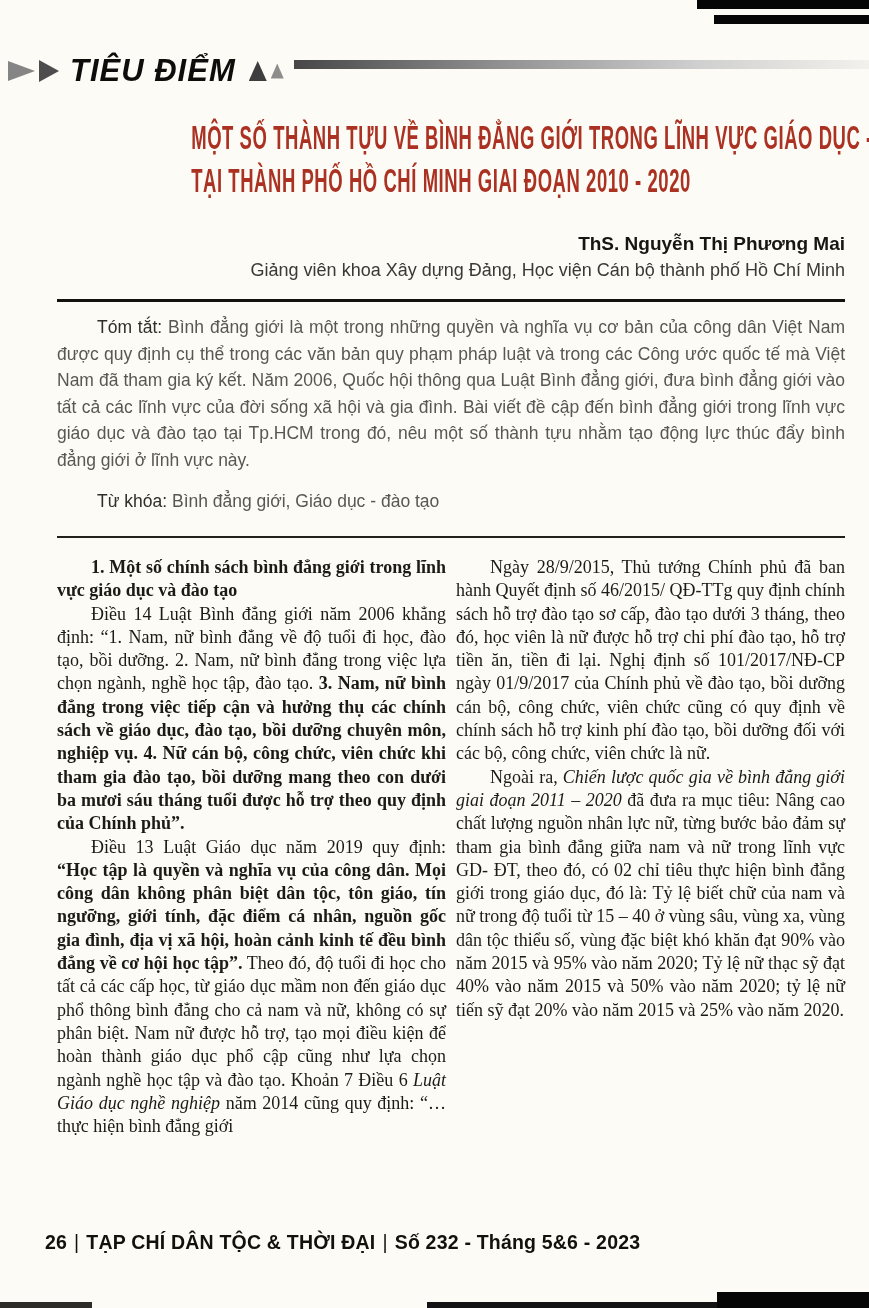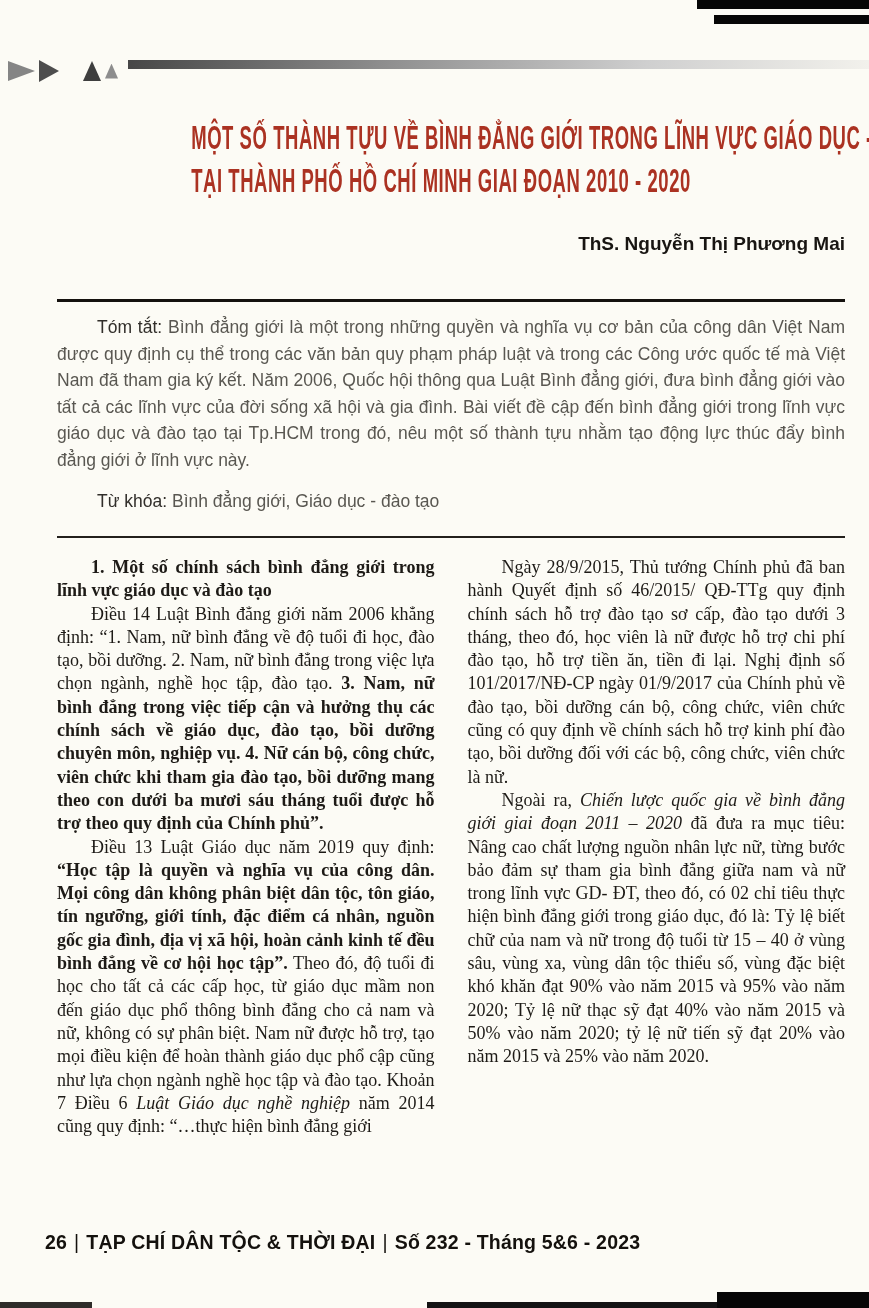"TIÊU ĐIỂM" div.header-label { html: none -> <div>TIÊU ĐIỂM</div> }
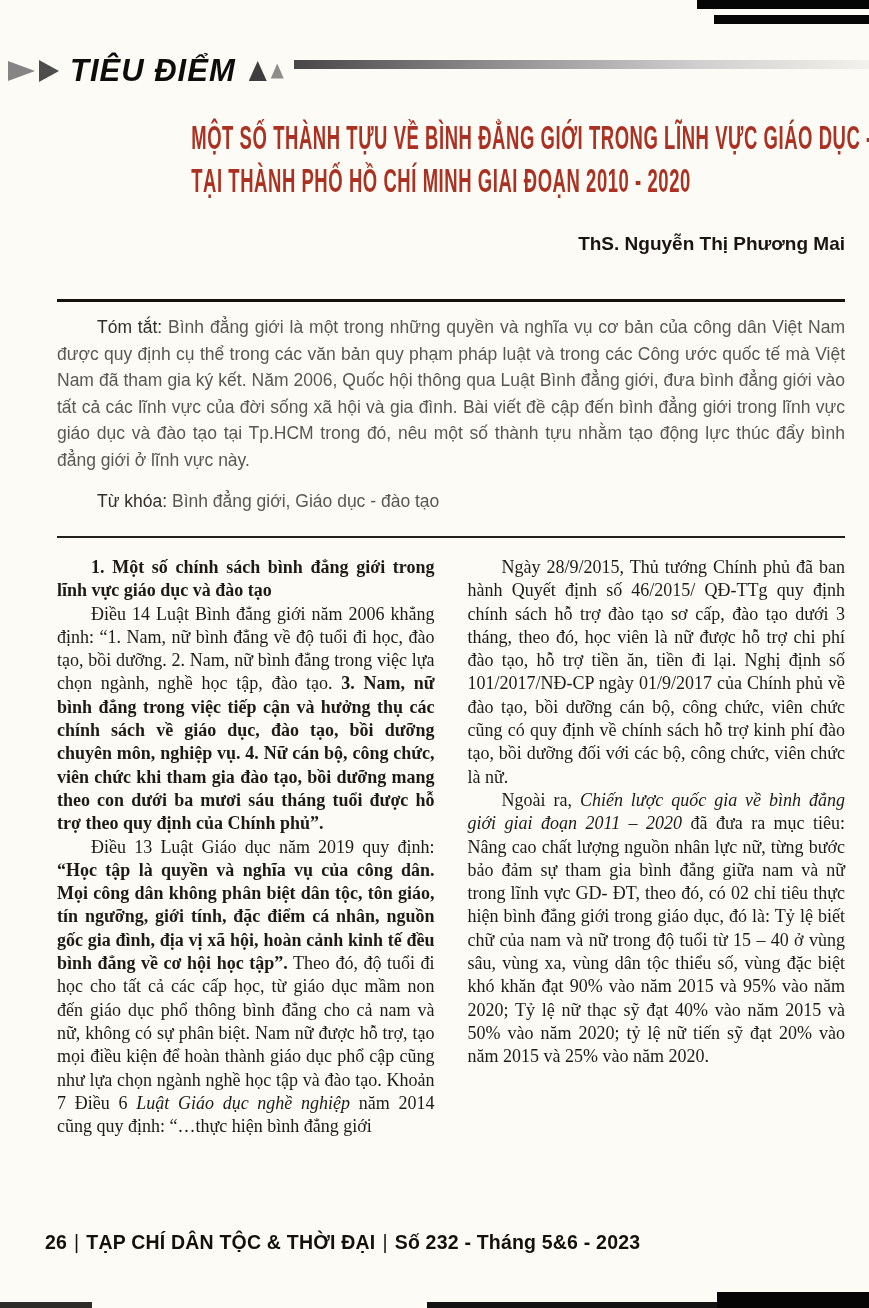"Giảng viên khoa Xây dựng" div.affiliation { html: none -> <div>Giảng viên khoa Xây dựng Đảng, Học viện Cán bộ thành phố Hồ Chí Minh</div> }
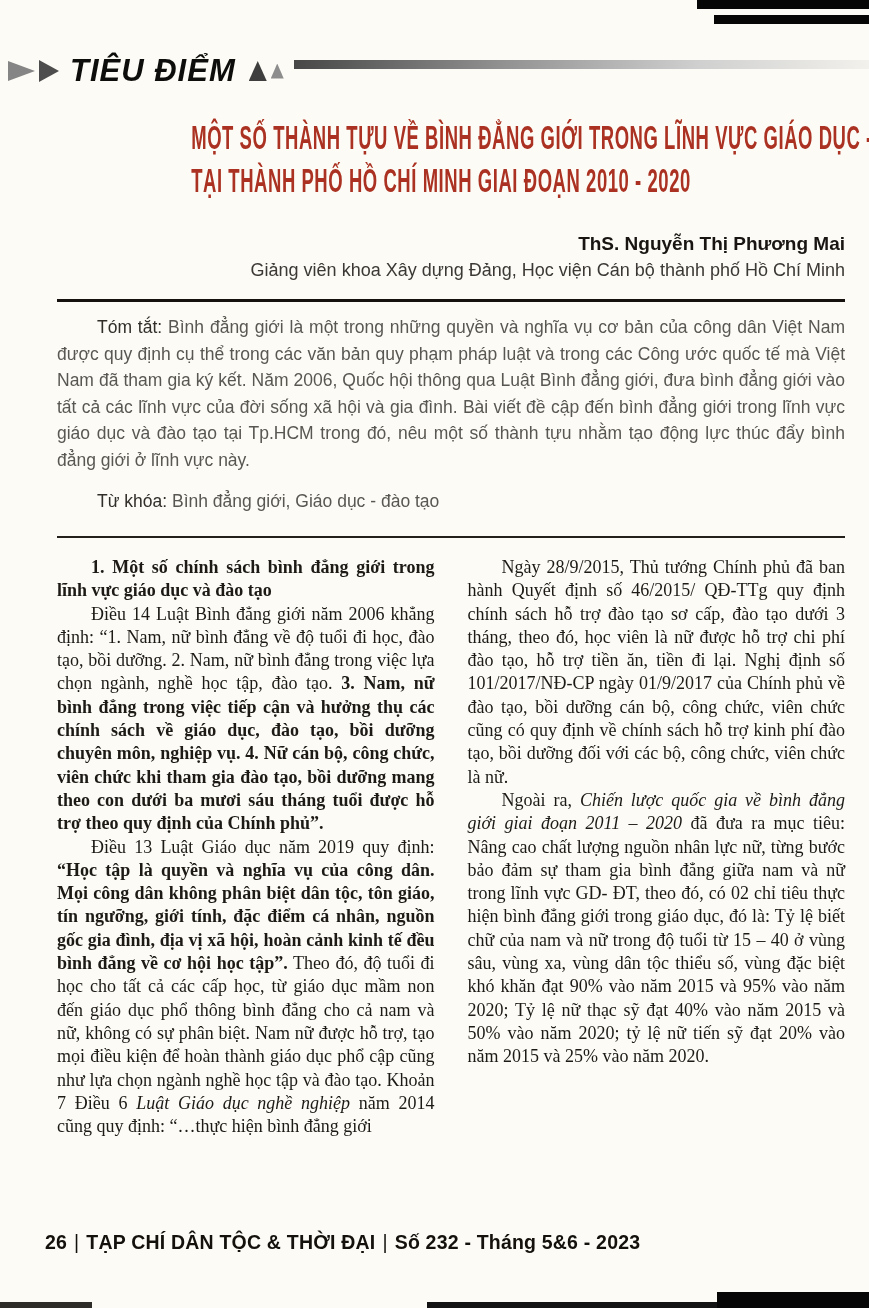"1. Một số chính sách" .columns { gap: 33px -> 10px }
